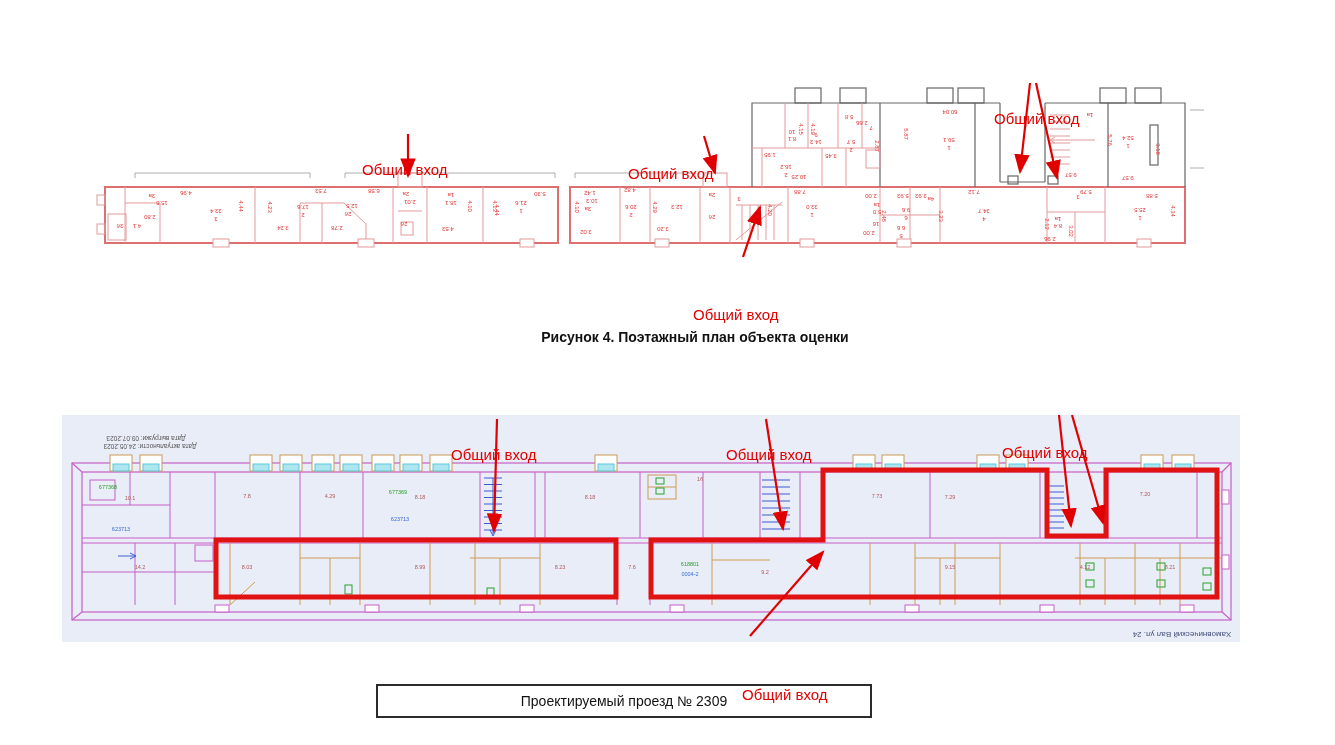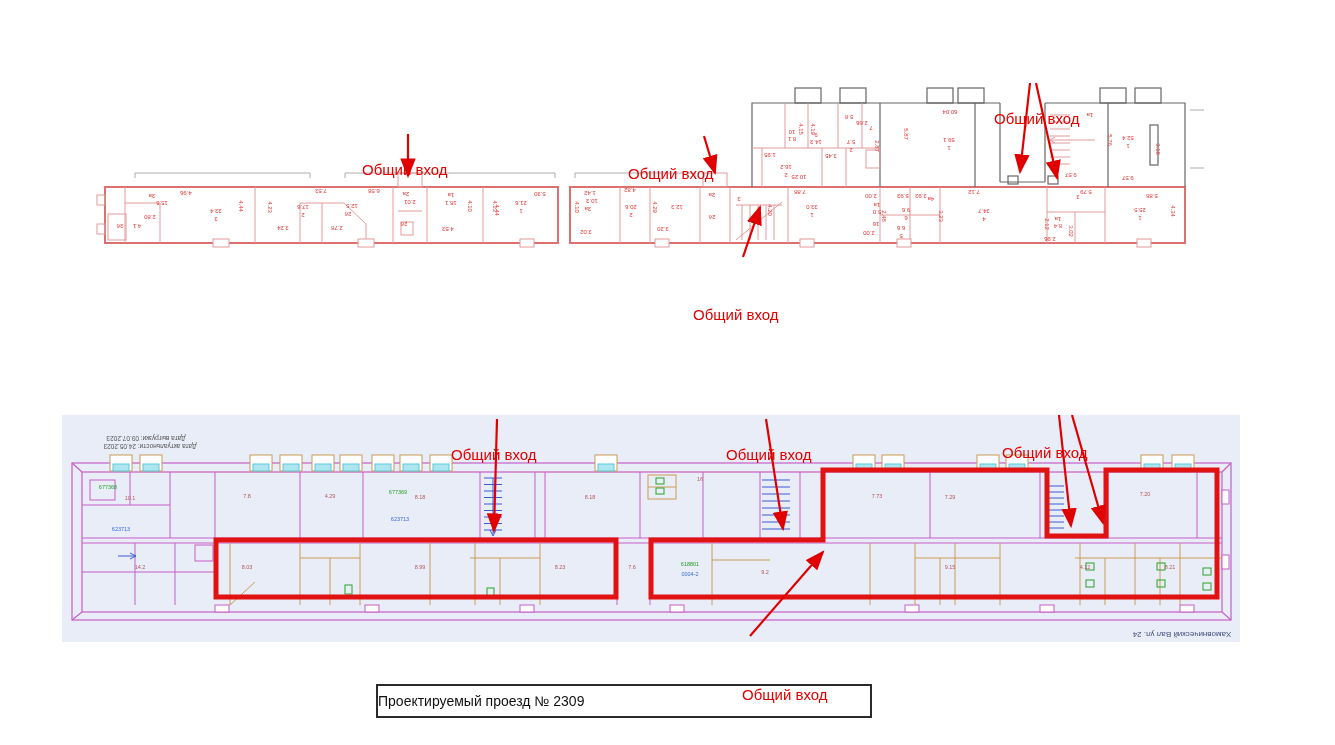"Рисунок 4. Поэтажный план объекта" div.caption { html: none -> <div>Рисунок 4. Поэтажный план объекта оценки</div> }
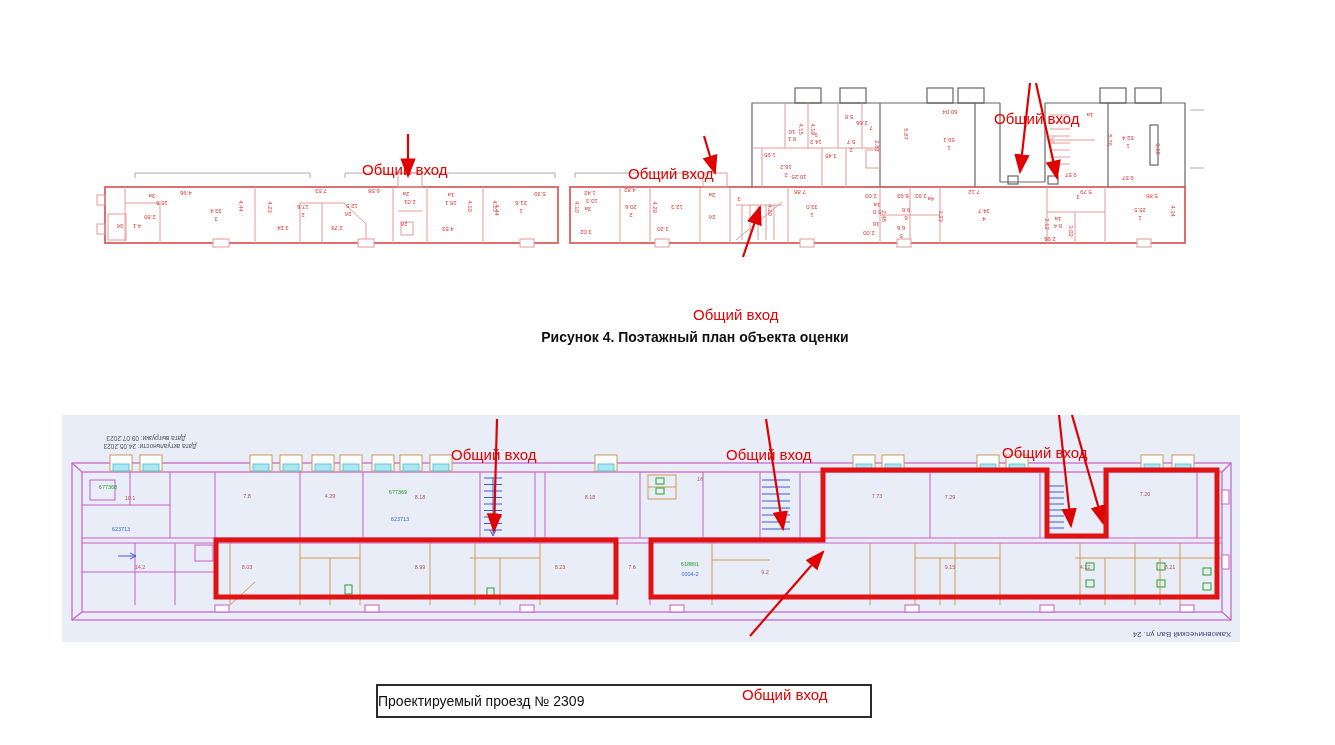"Проектируемый проезд № 2309" .roadbox { justify-content: none -> center }
